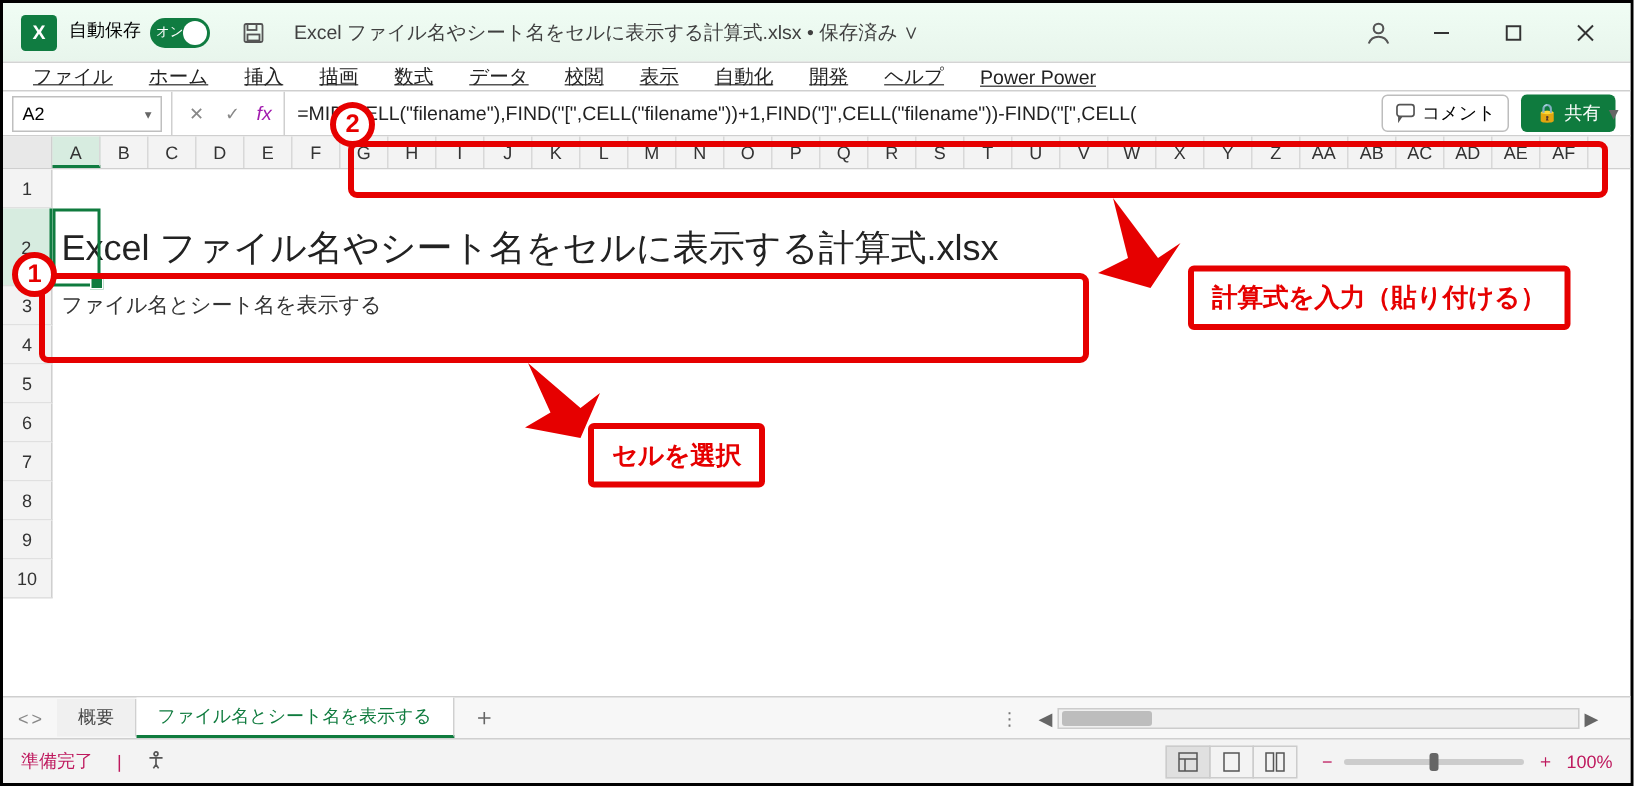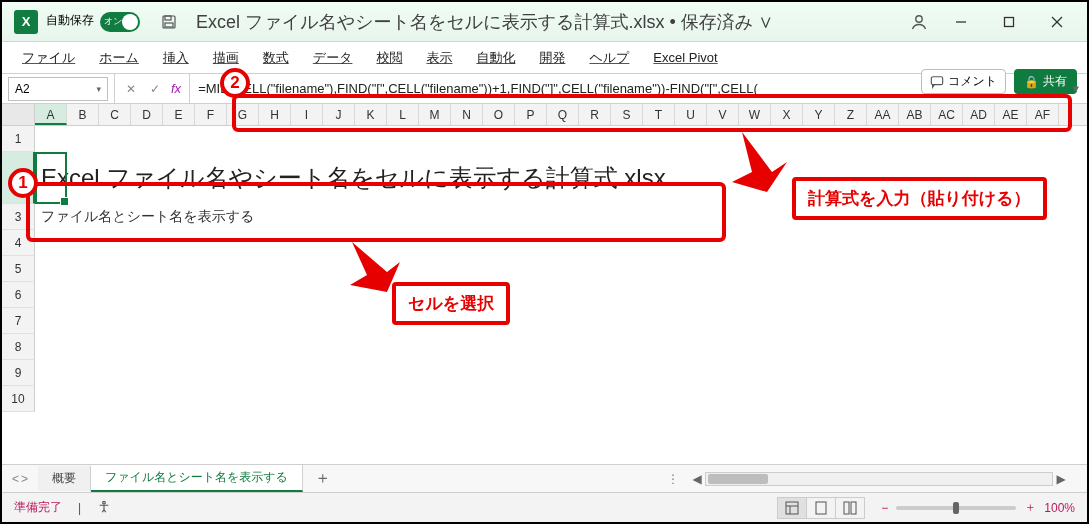"Excel ファイル名やシート名をセルに表示する計算式.xlsx • 保存済み" .title-text { font-size: 18px -> 13px }
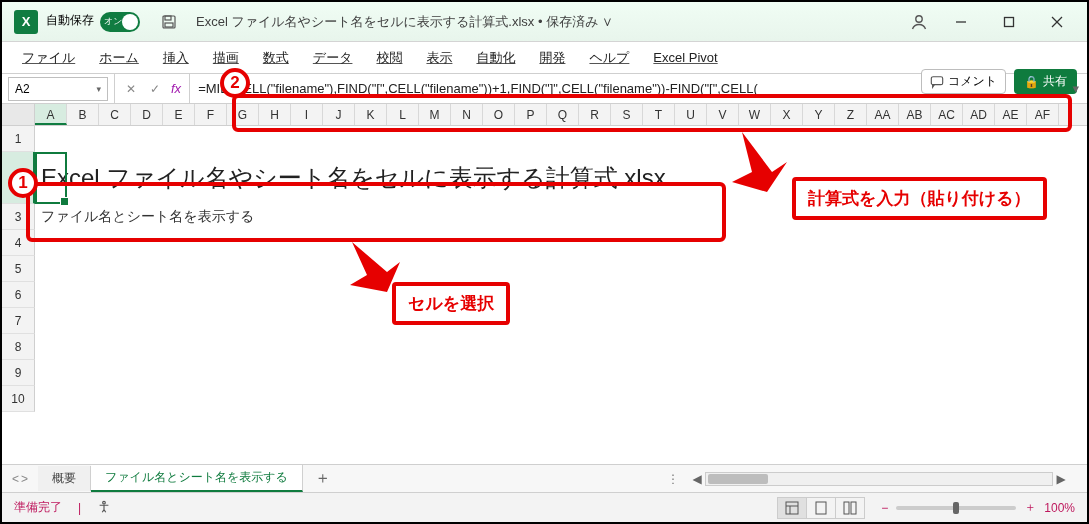"ファイル" .ribbon-tabs { height: 32px -> 19px }
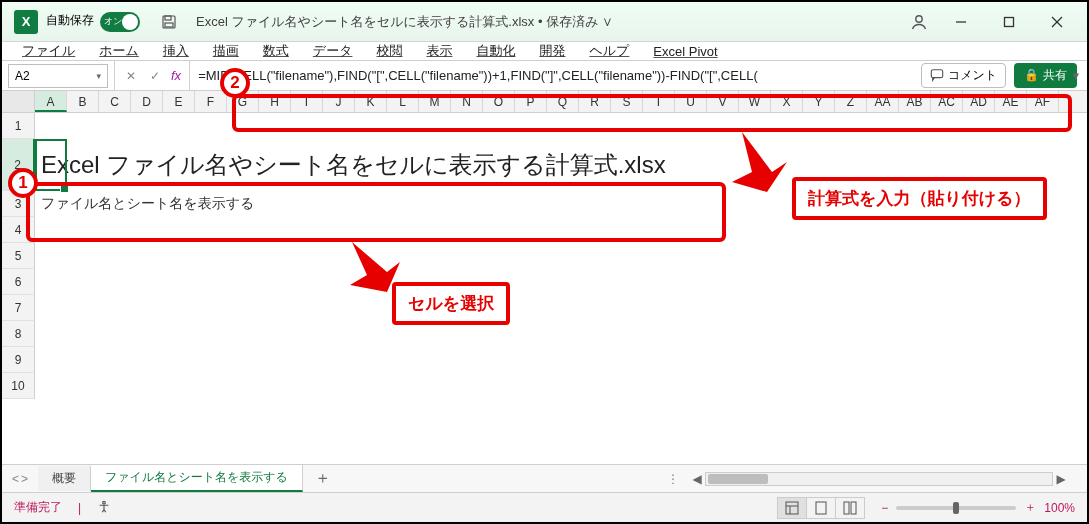"Excel Pivot" span.rtab { text: Excel Pivot -> Power Power }
